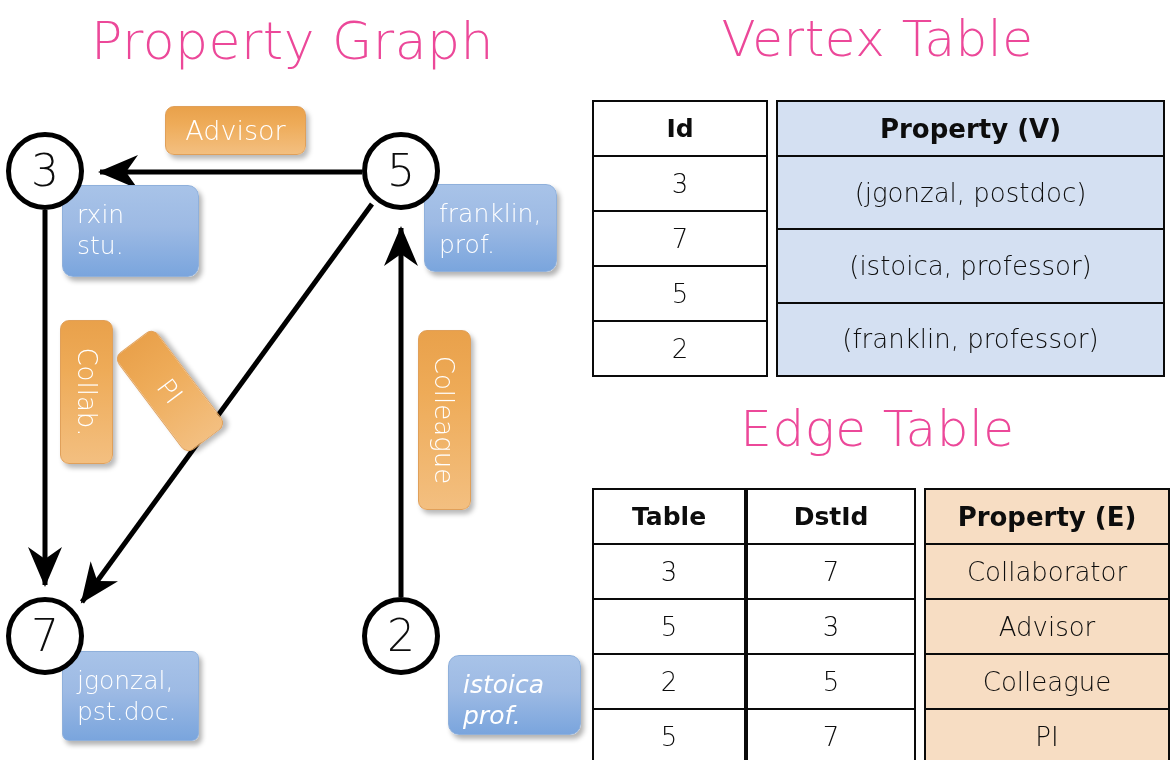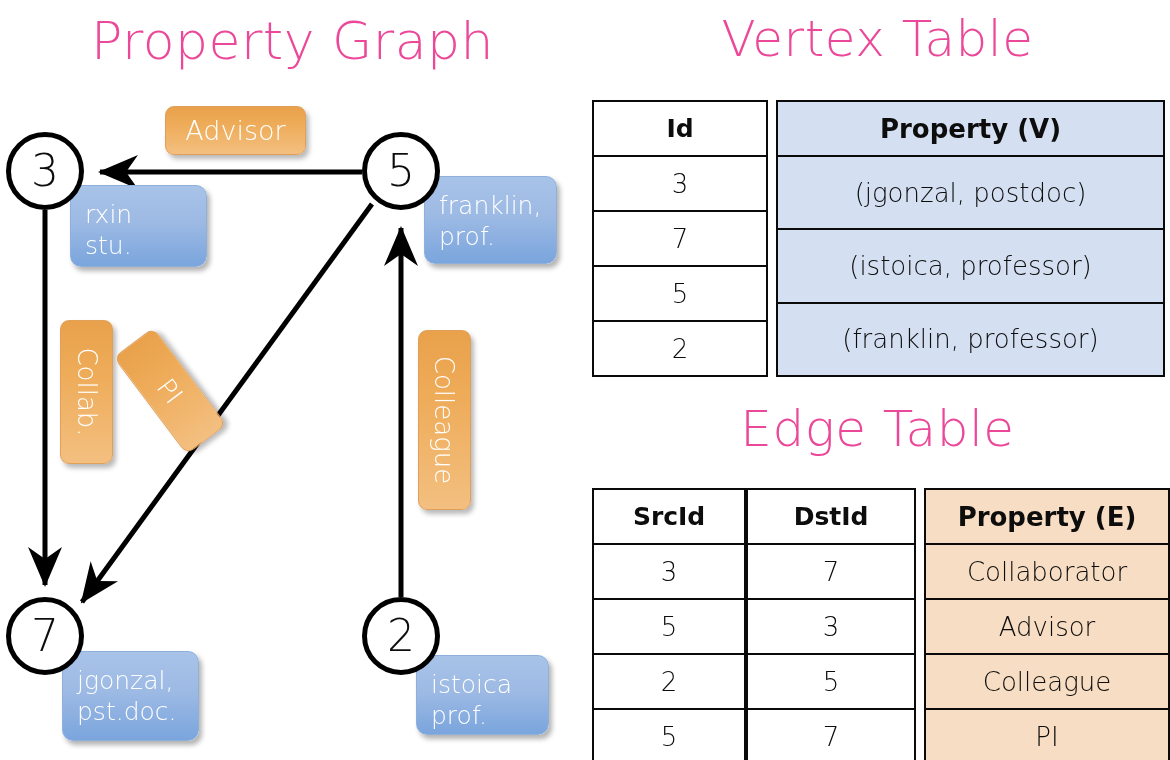"rxin" #prop-box-rxin { height: 82px -> 92px; left: 70px -> 62px }
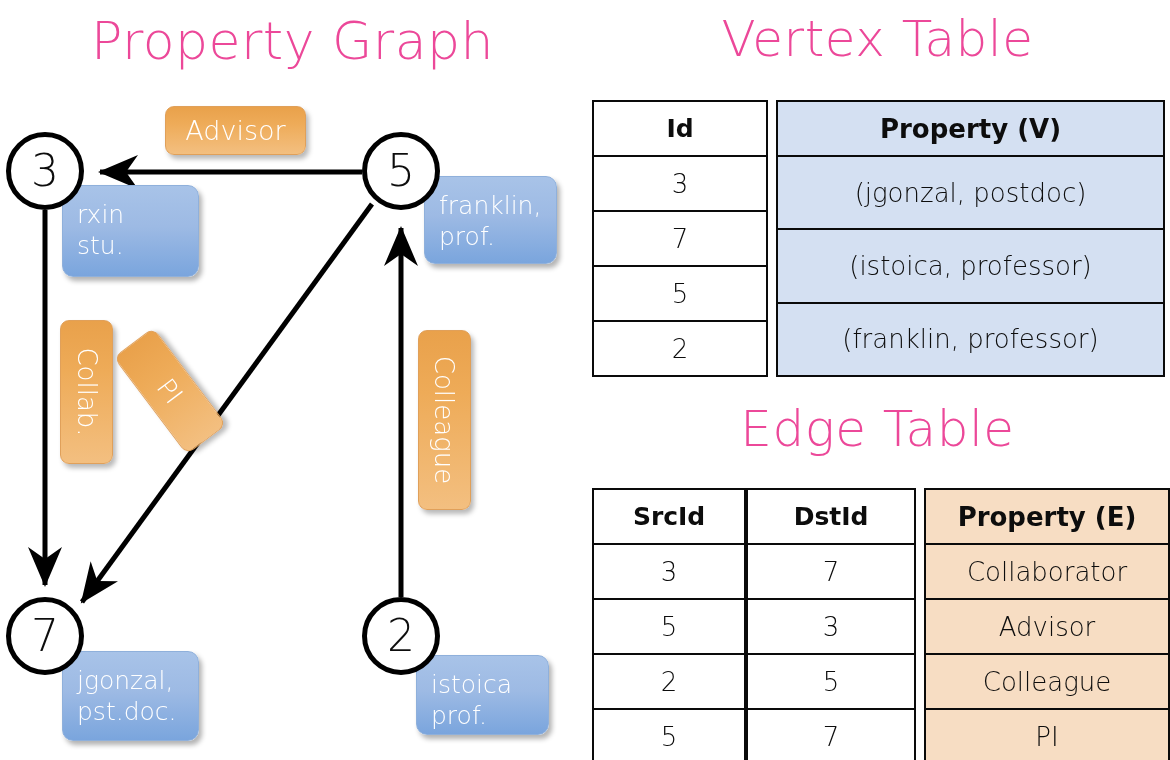"franklin," #prop-box-franklin { top: 176px -> 184px }
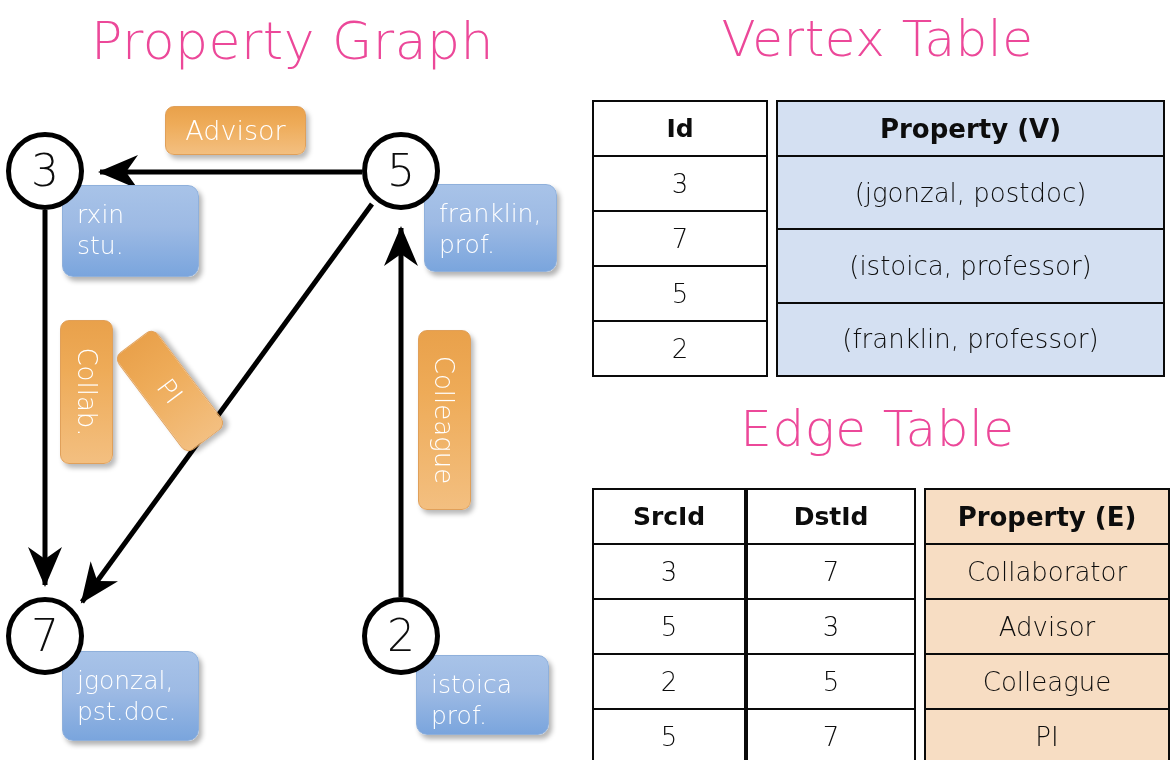"SrcId" th { text: SrcId -> Table }
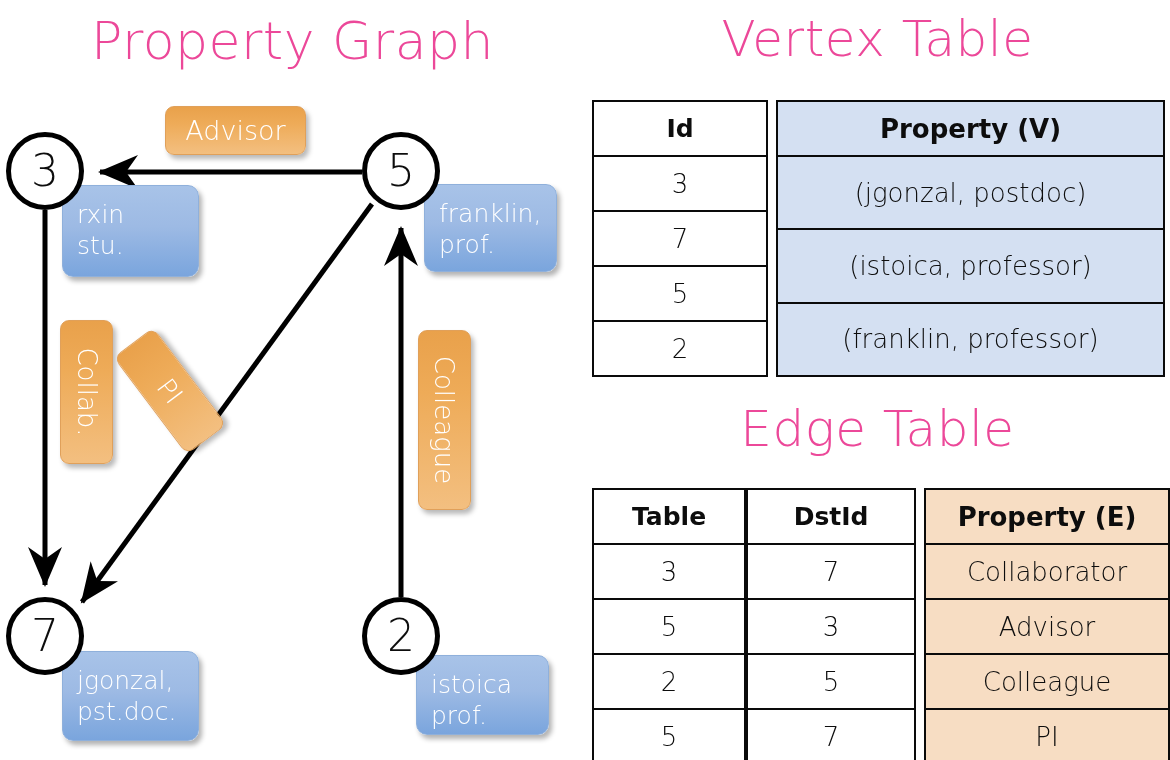"jgonzal," #prop-box-jgonzal { border-radius: none -> 7px }
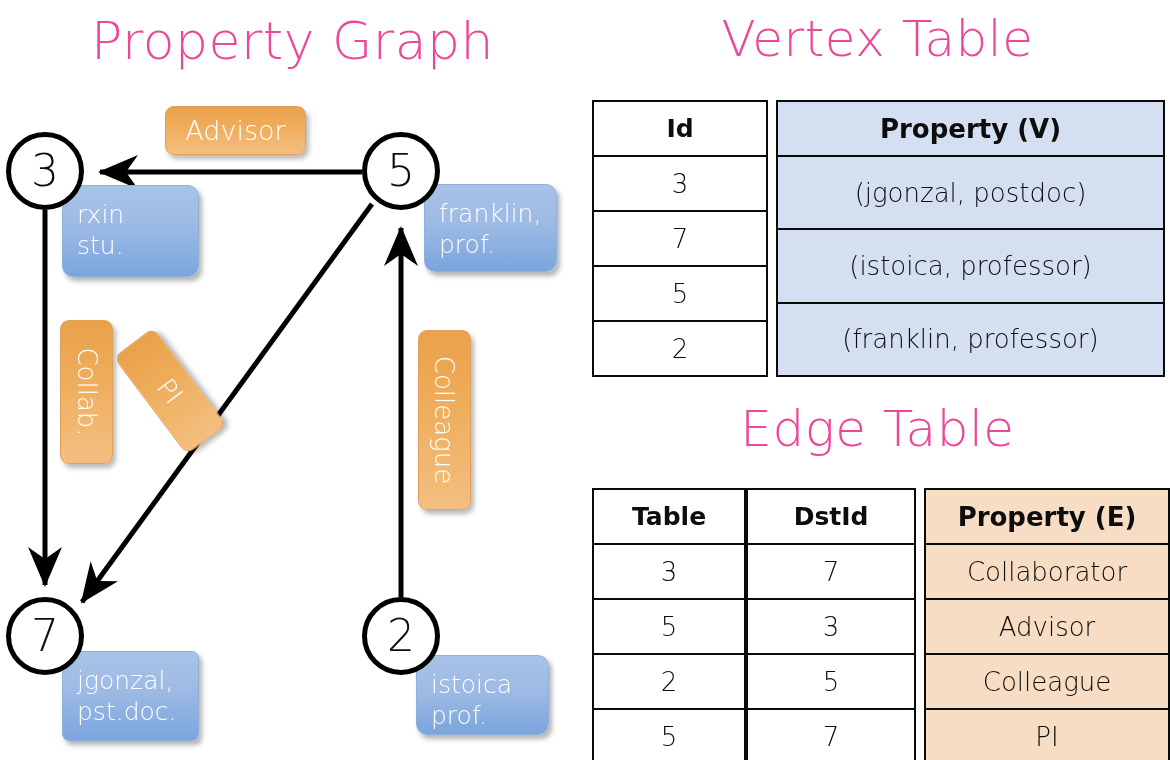"istoica" #prop-box-istoica { font-style: none -> italic; left: 416px -> 448px }
